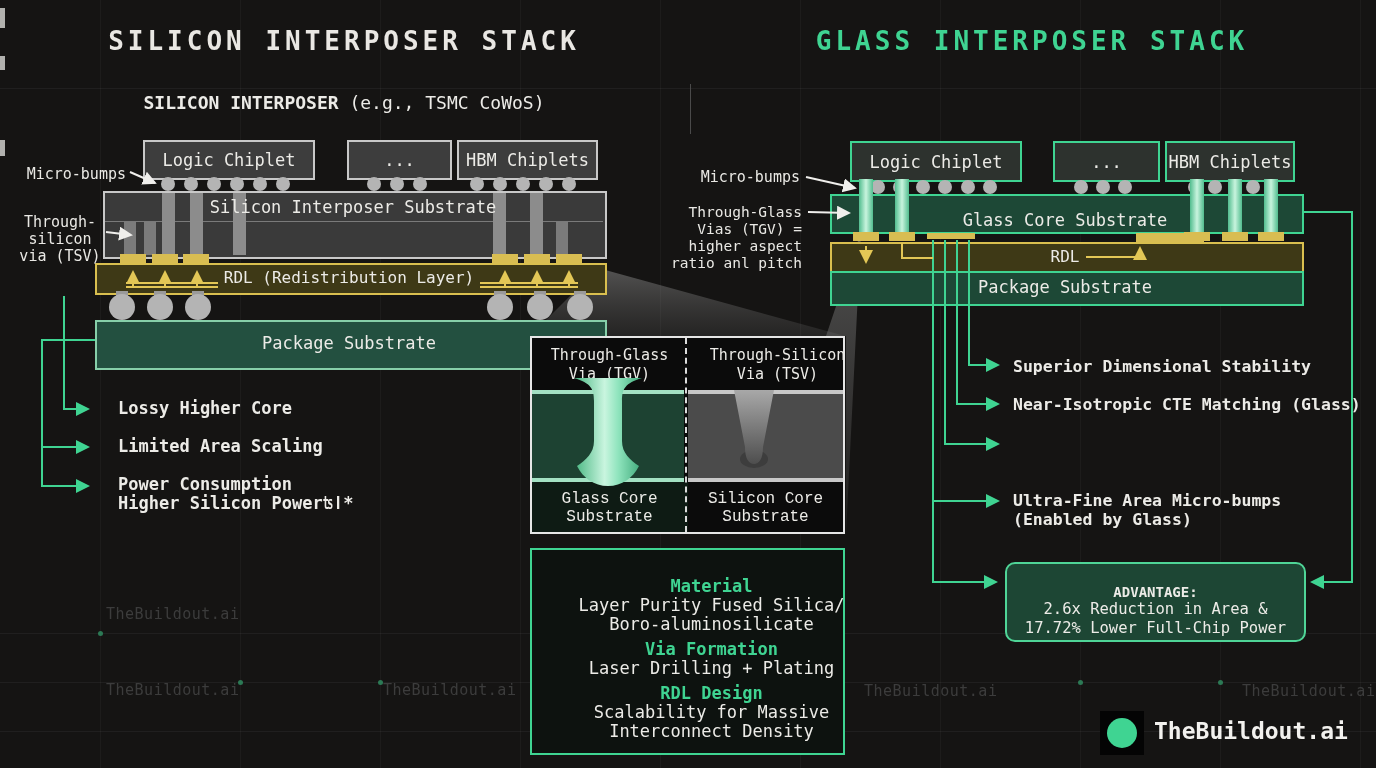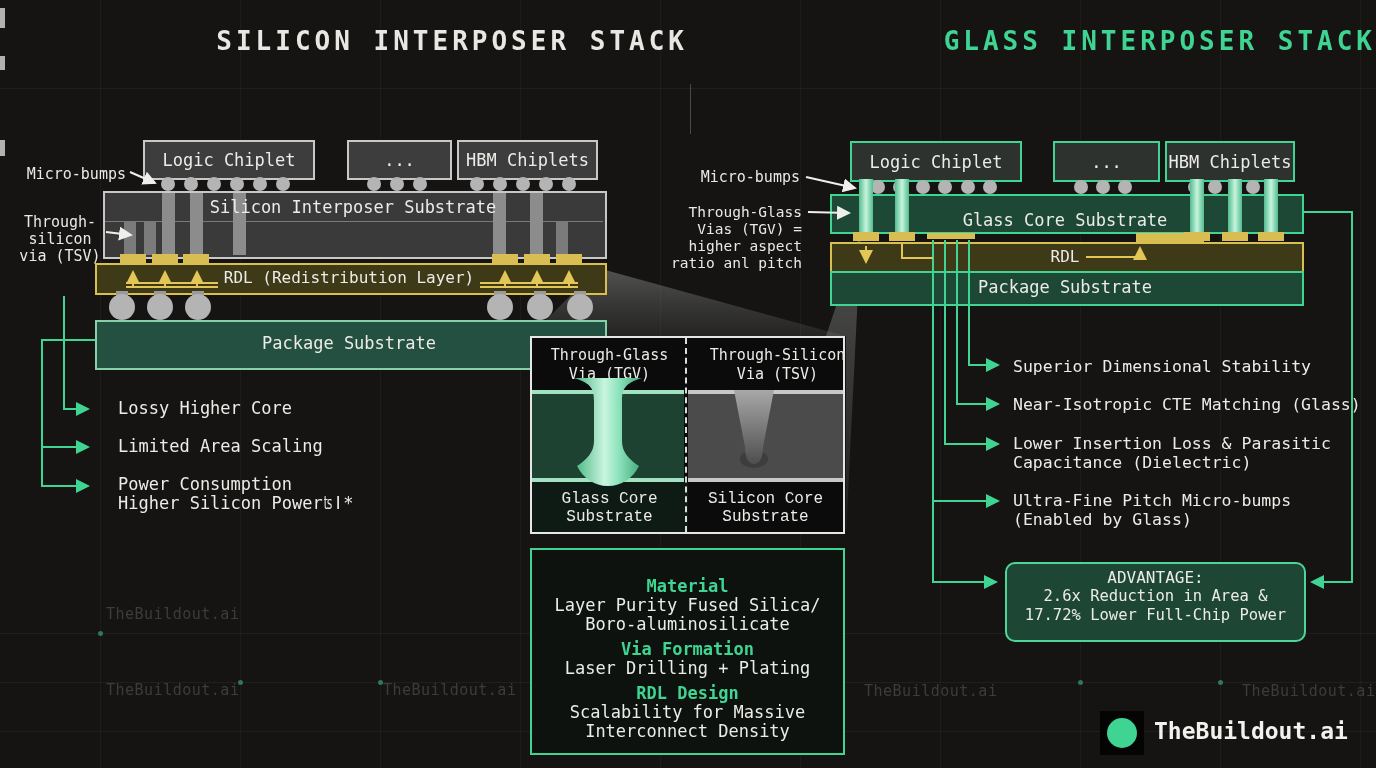"SILICON INTERPOSER STACK" .title { text-align: right -> center }
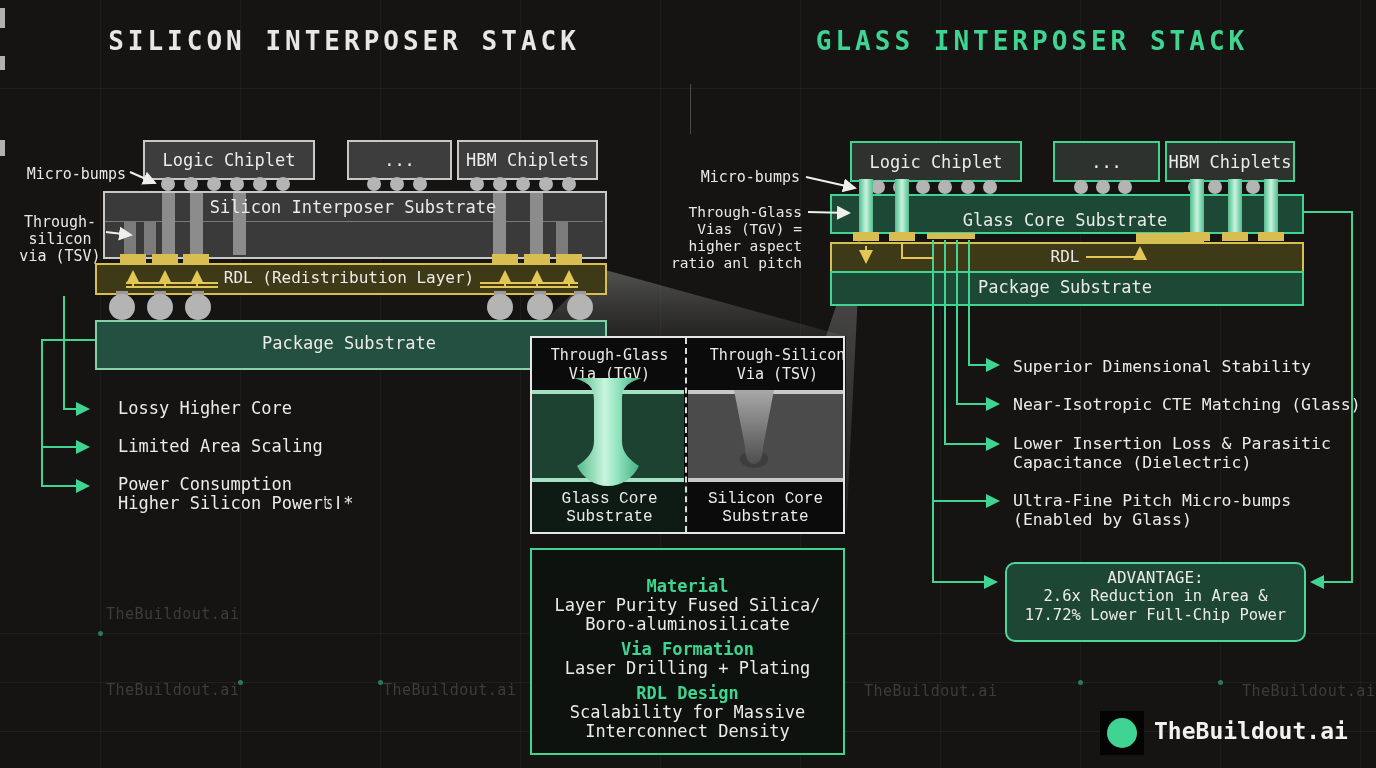"SILICON INTERPOSER (e.g., TSMC CoWoS)" div.abs { html: none -> <div> <span>SILICON INTERPOSER</span><span> (e.g., TSMC CoWoS)</span> </div> }
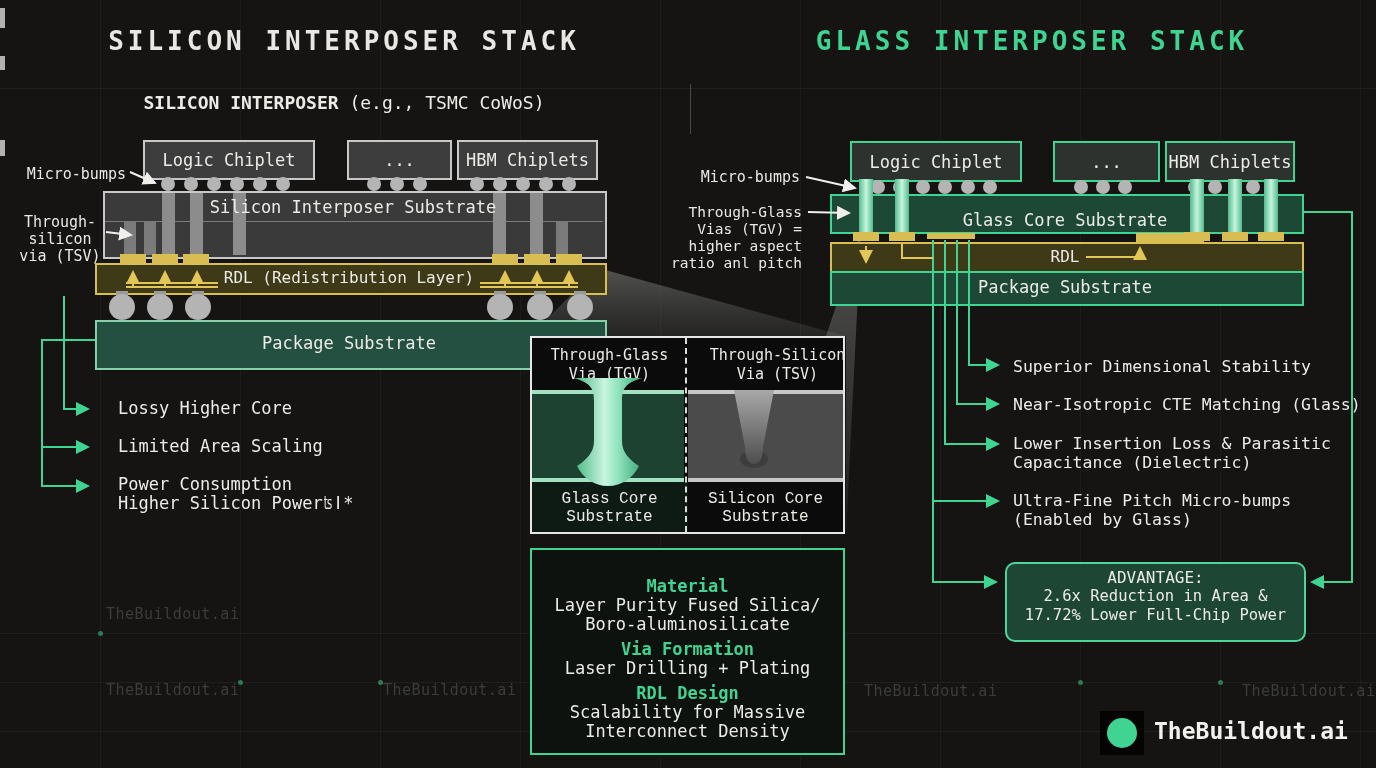"Superior Dimensional Stability" .bullet { font-weight: none -> bold }
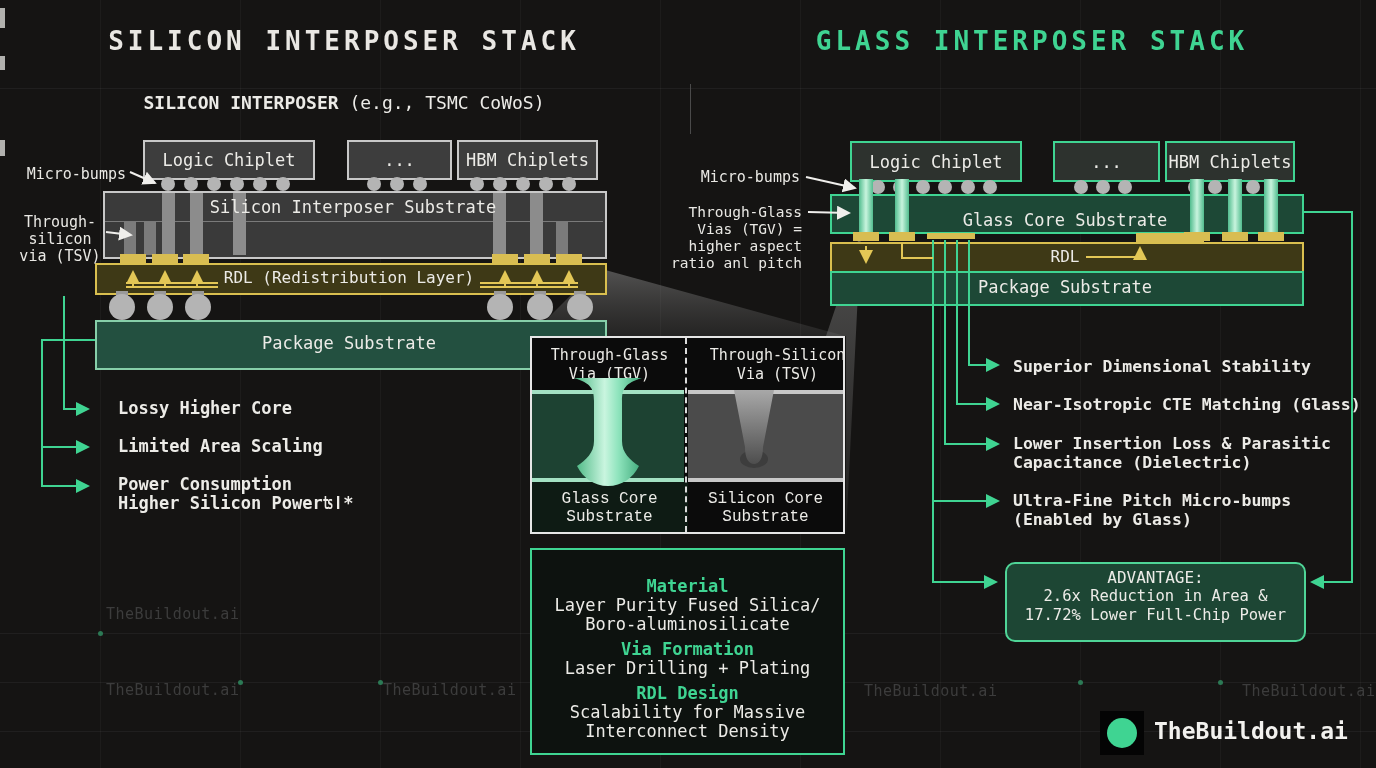"Lower Insertion Loss & Parasitic" div.bullet { html: <div> <div>Lower Insertion Loss &amp; Parasitic</div> <div>Capacitance (Dielectric)</div> </div> -> none }
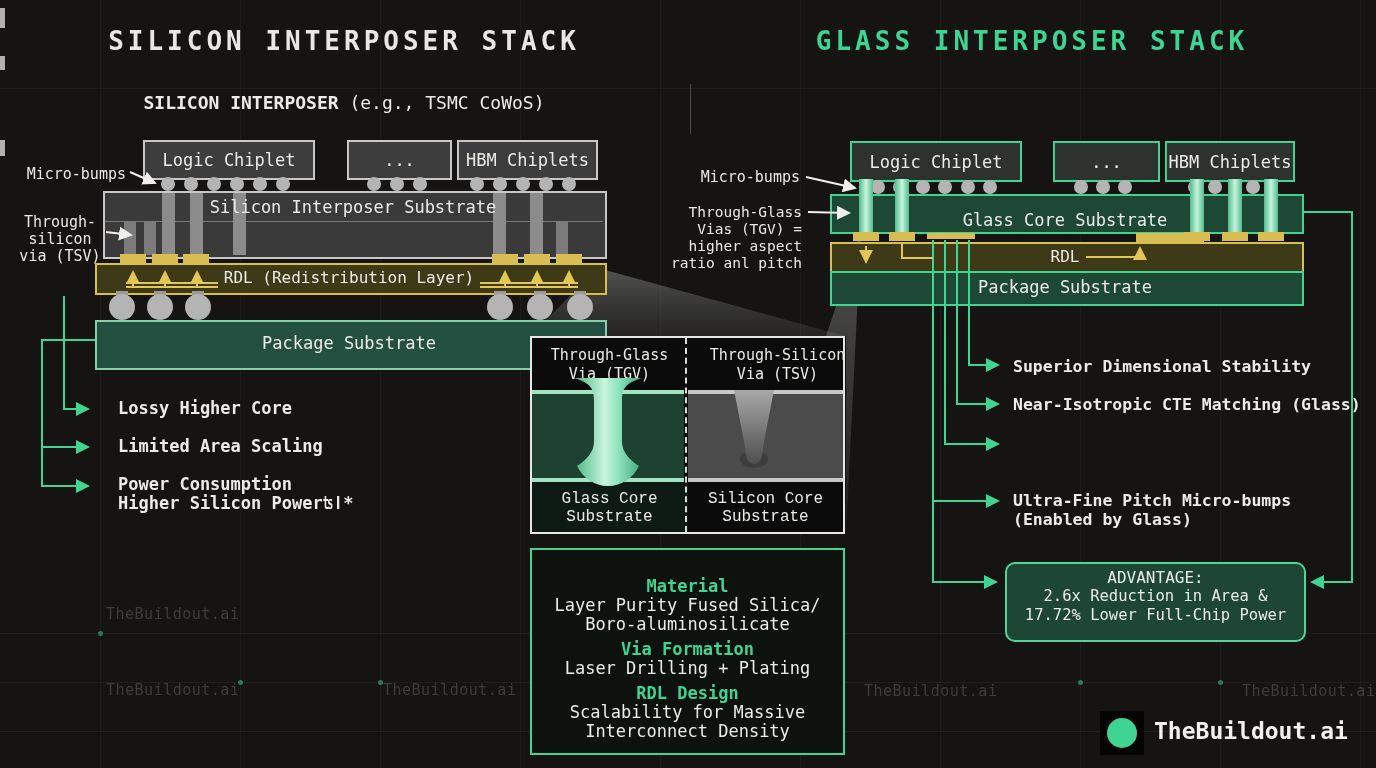"Ultra-Fine Pitch Micro-bumps" div { text: Pitch -> Area }
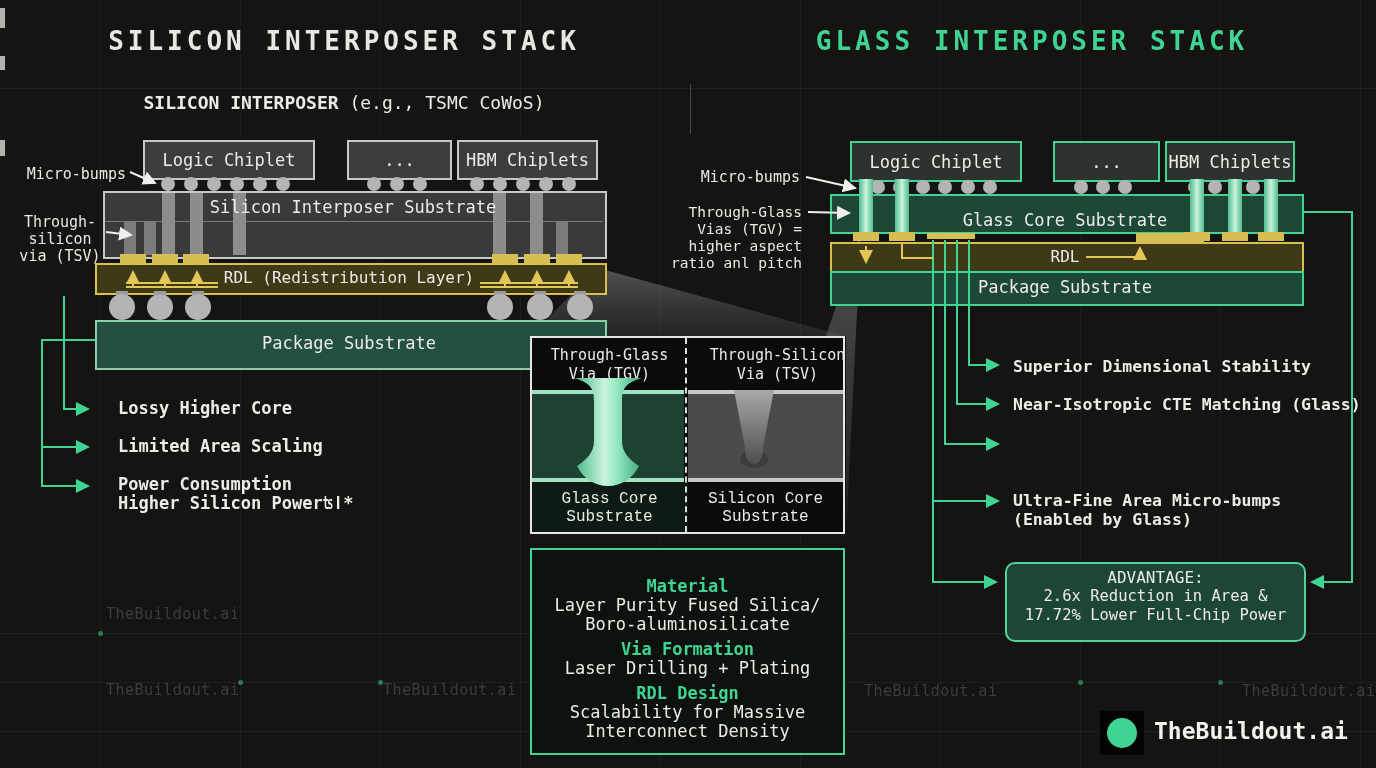"Material" .kpe-row { padding-left: none -> 24px }
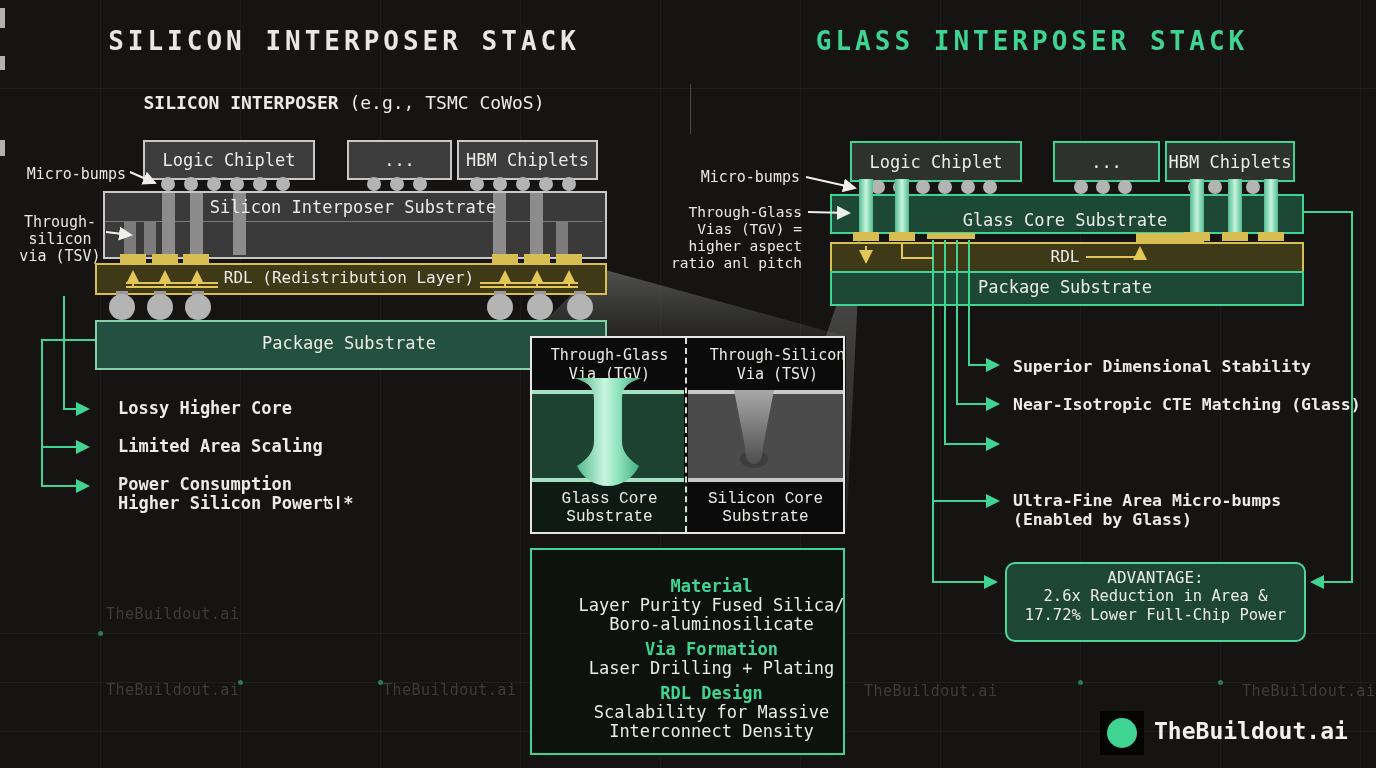"ADVANTAGE:" div { font-size: 16px -> 14px; font-weight: normal -> bold; margin-top: 4px -> 20px }
